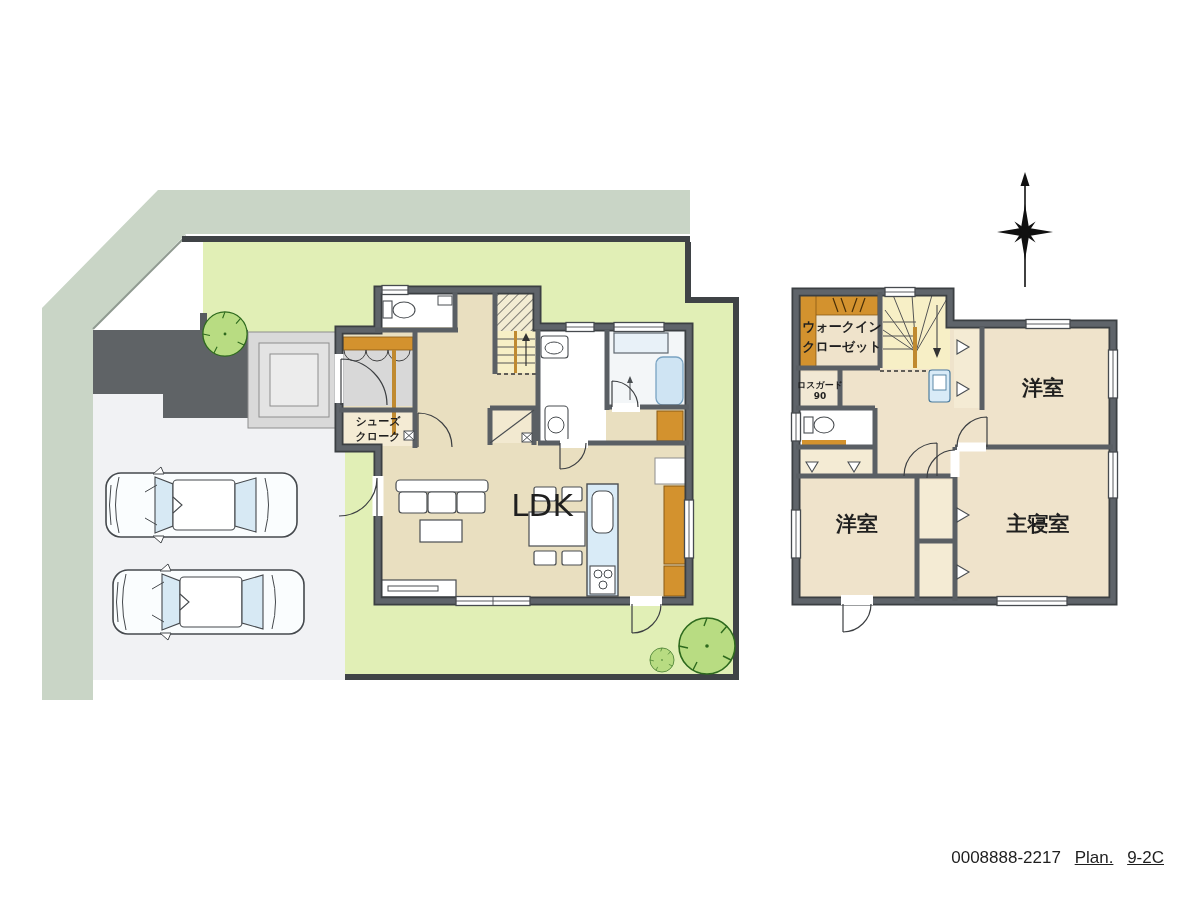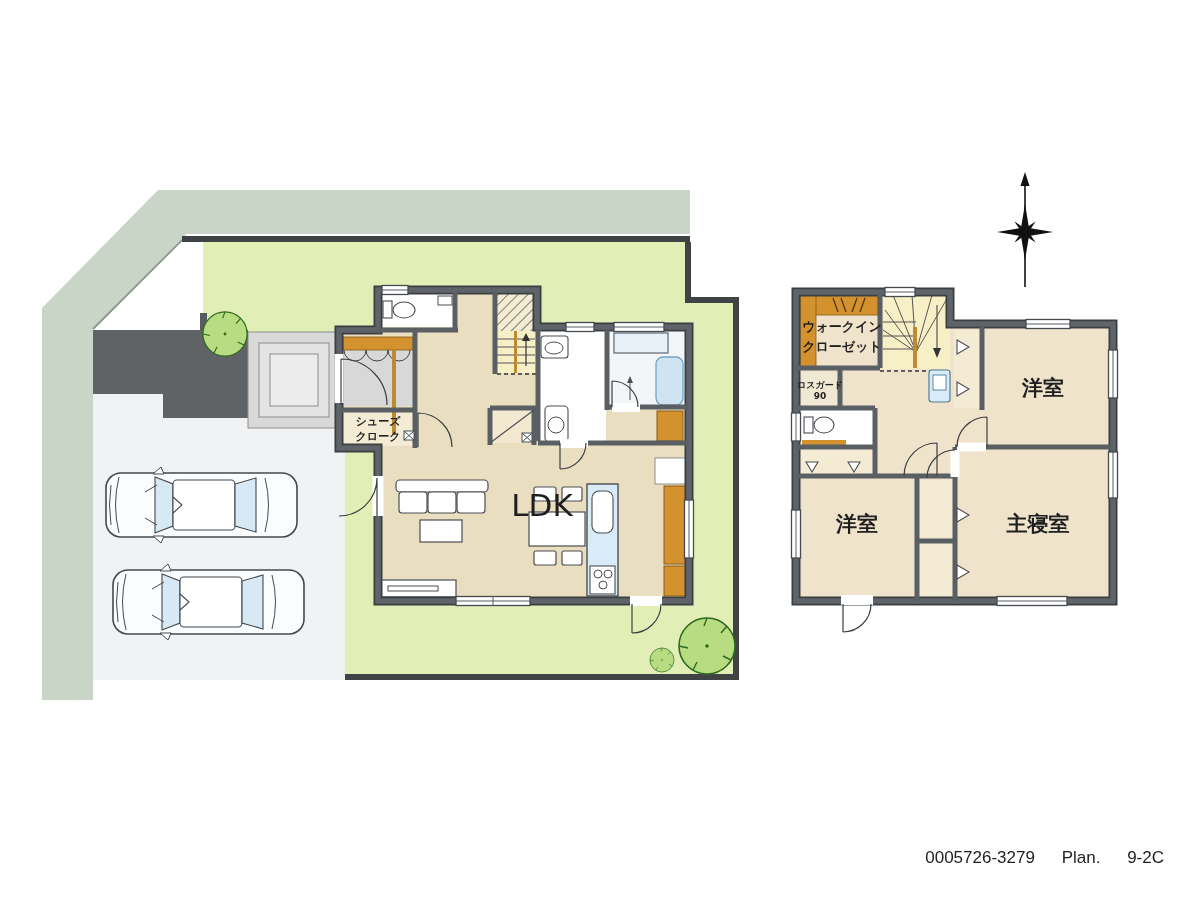"0005726-3279" span { text: 0005726-3279 -> 0008888-2217 }
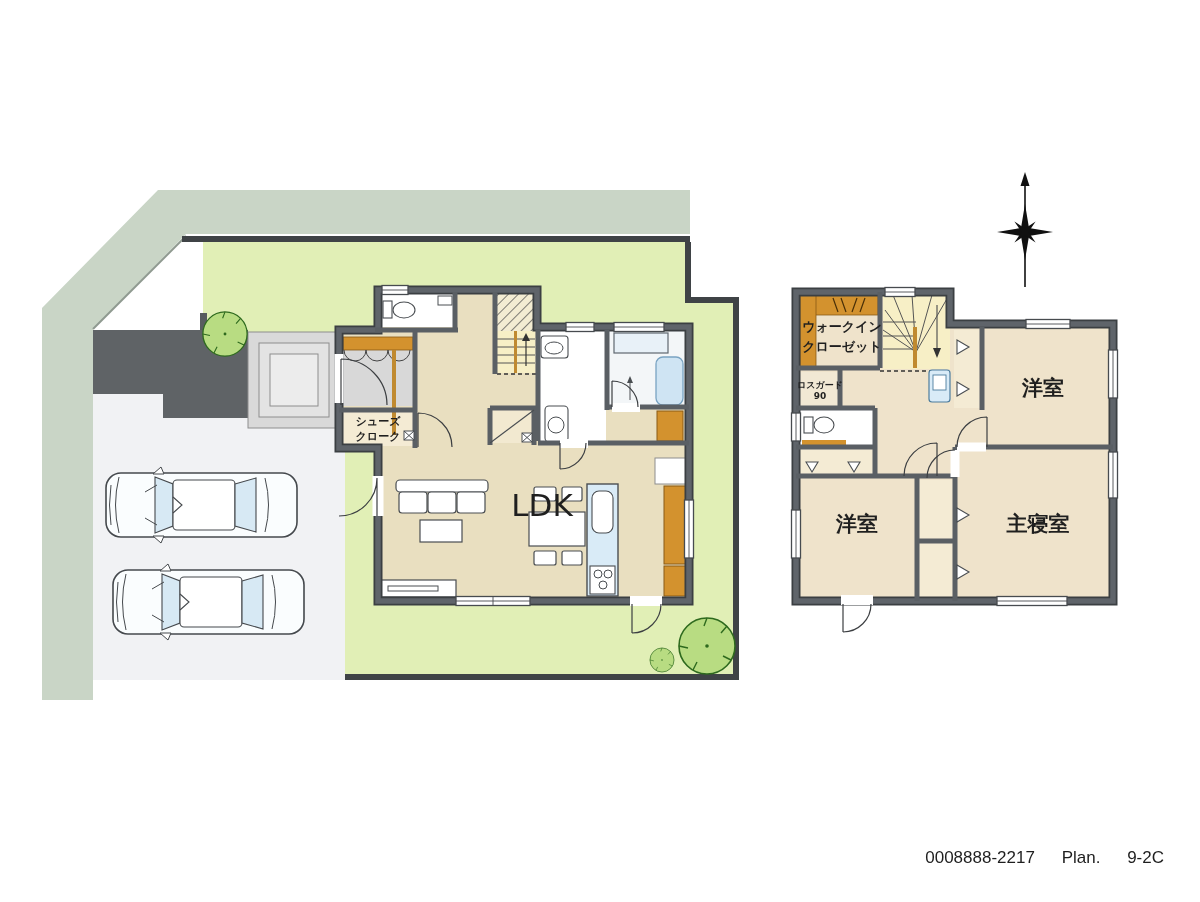"Plan." .footer .gap { margin-left: 22px -> 9px; text-decoration: none -> underline }
